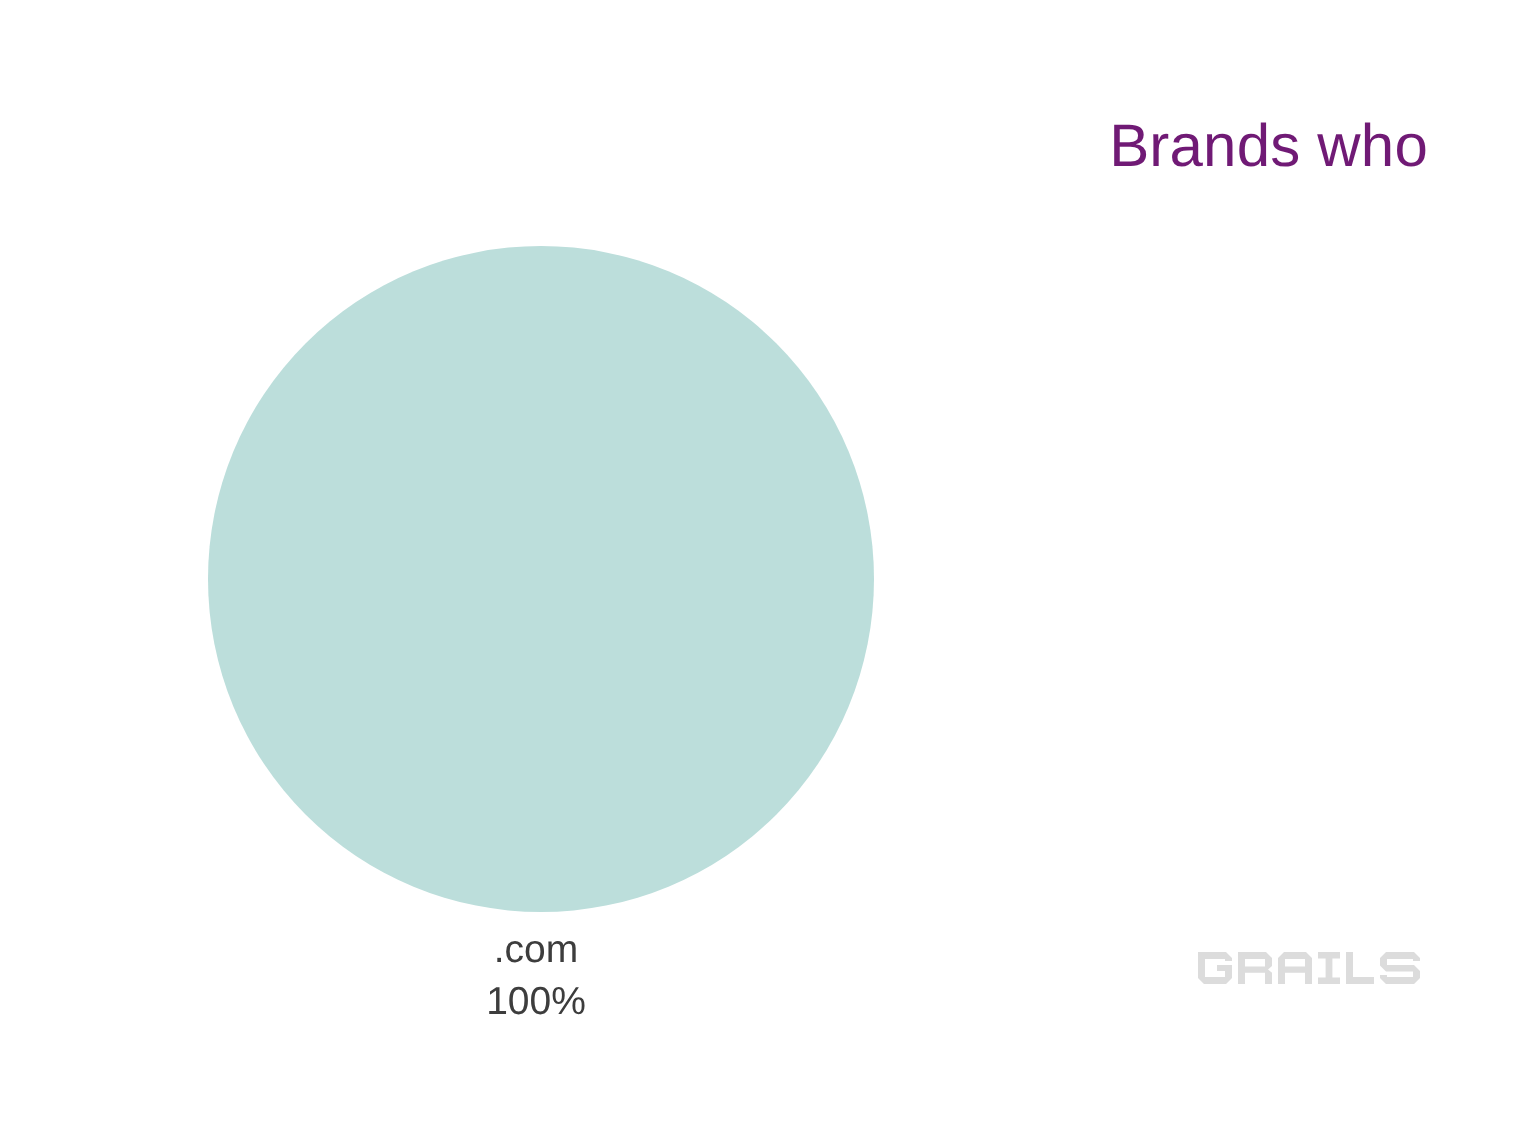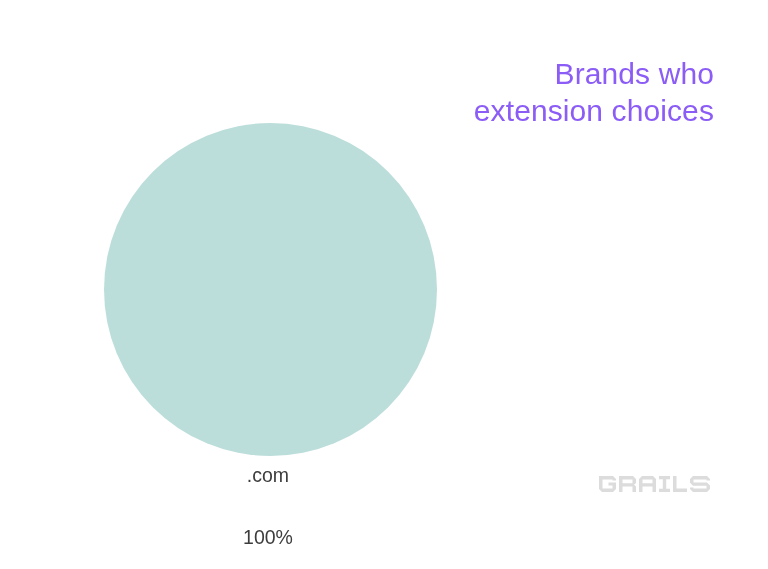"Brands who" div { color: #8b5cf6 -> #701a75 }
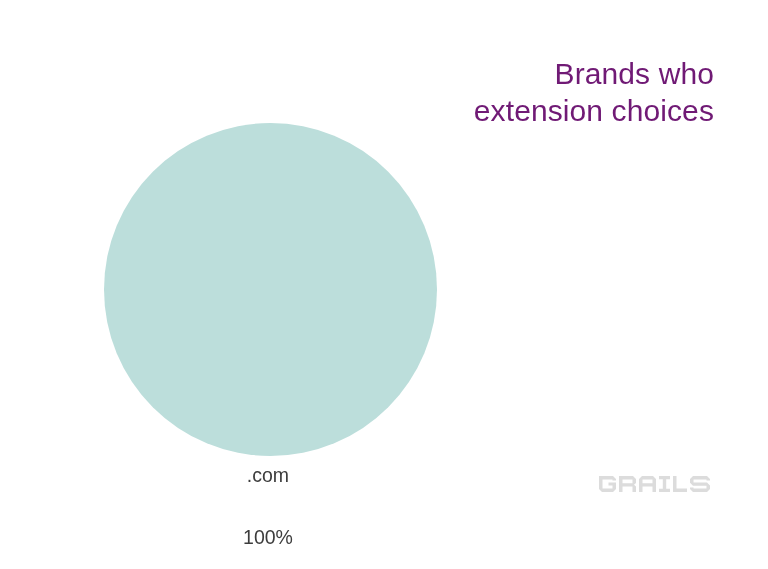"extension choices" span.title-line { html: <span>extension choices</span> -> none }
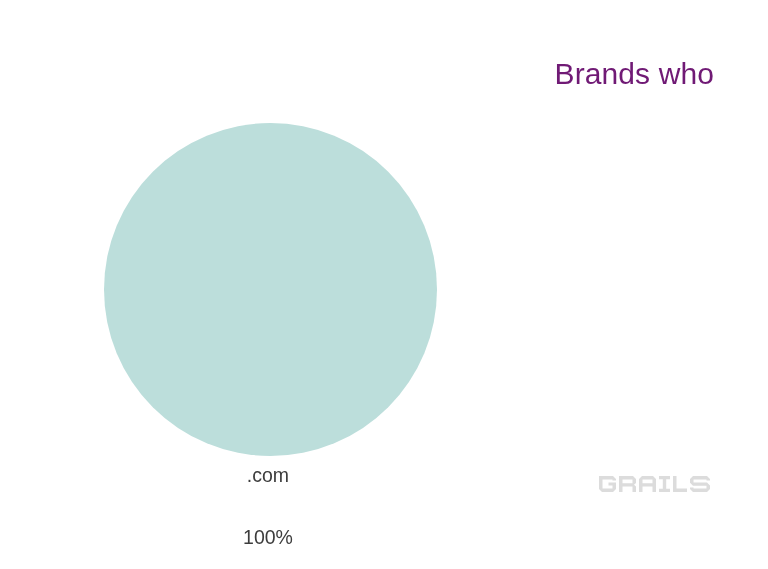"100%" #pie-label-com .label-pct { margin-top: 36px -> none }
